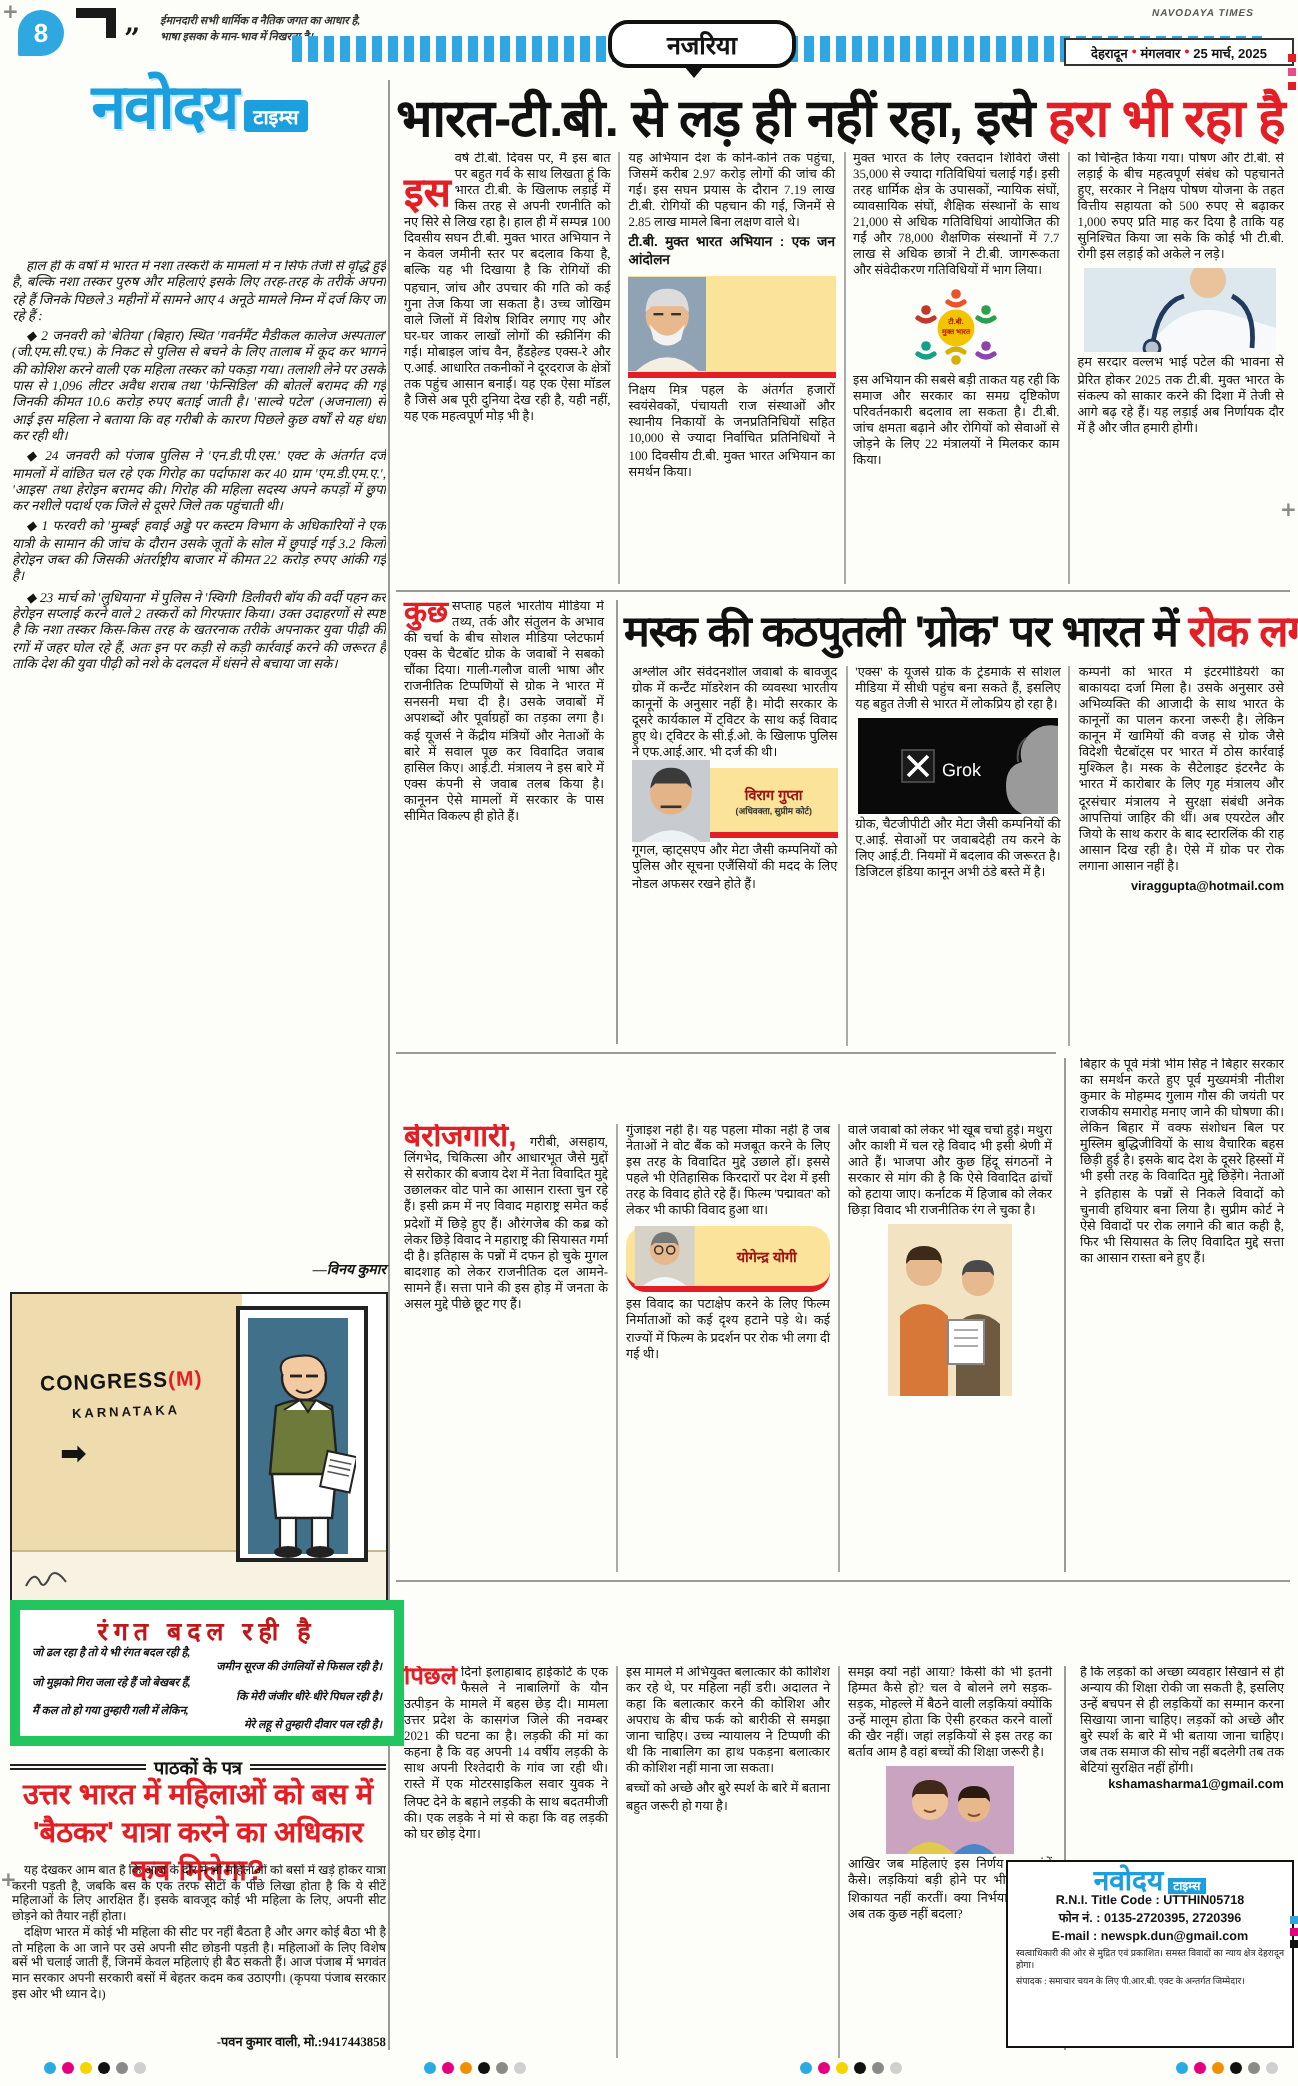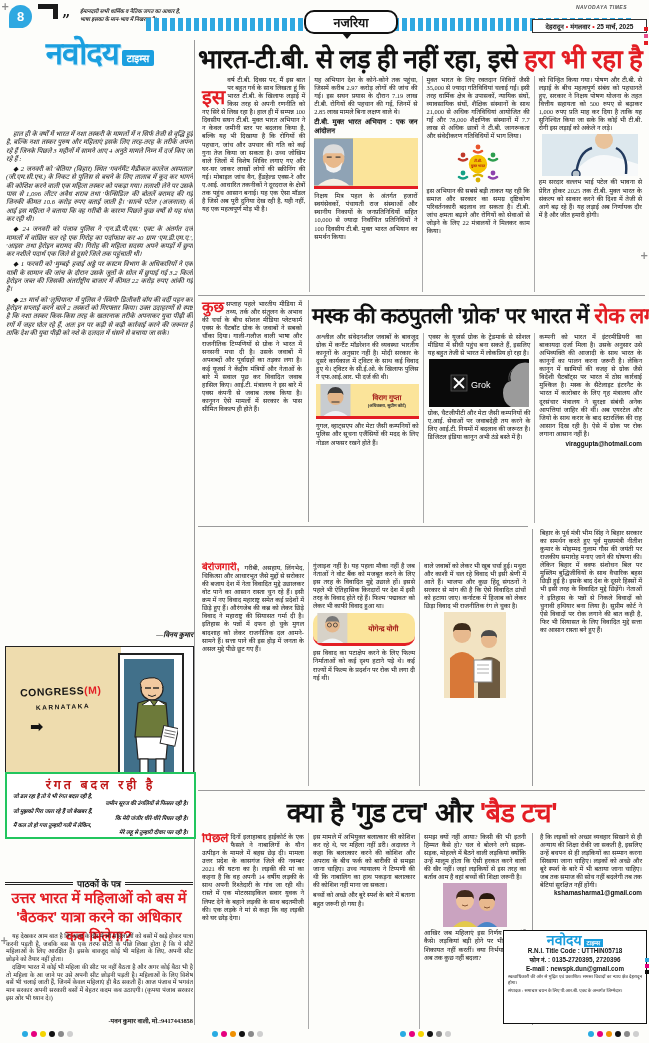"विराग गुप्ता" div.authbox { align-items: none -> center }
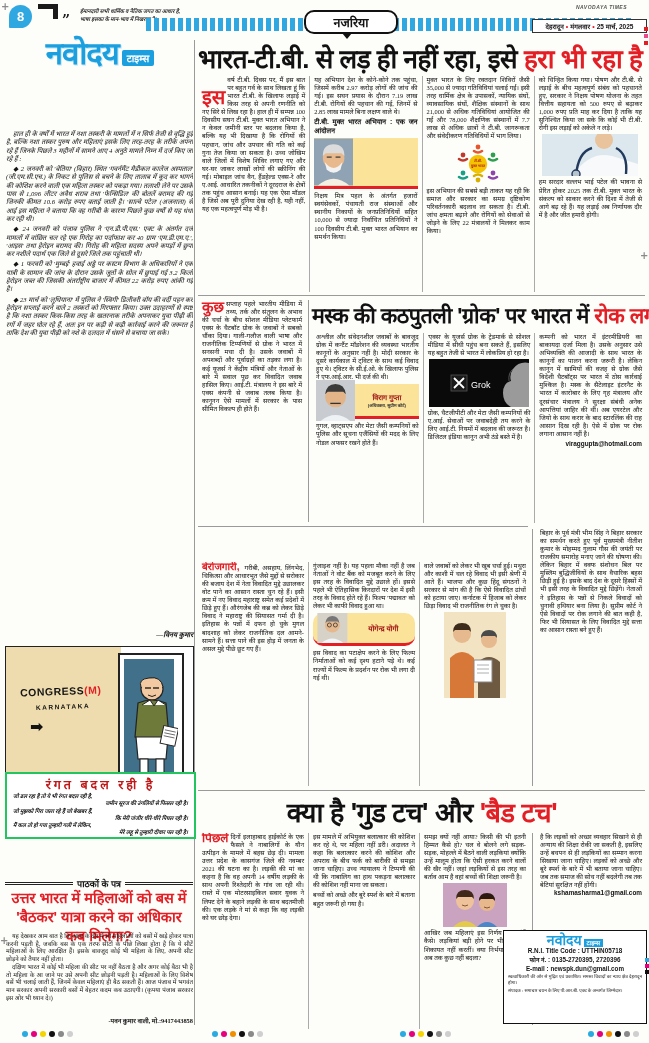"बेरोजगारी," span.dropcap { font-size: 10px -> 15px }
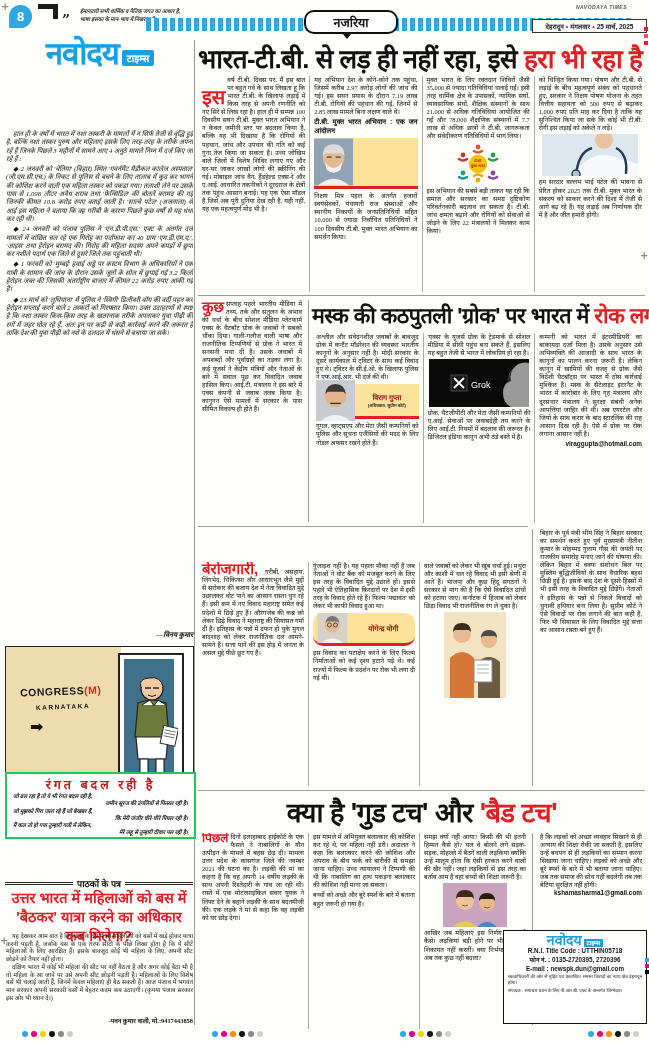"रंगत बदल रही है" .poem { border: 2px solid #22c55e -> 5px solid #22c55e; top: 772px -> 800px }
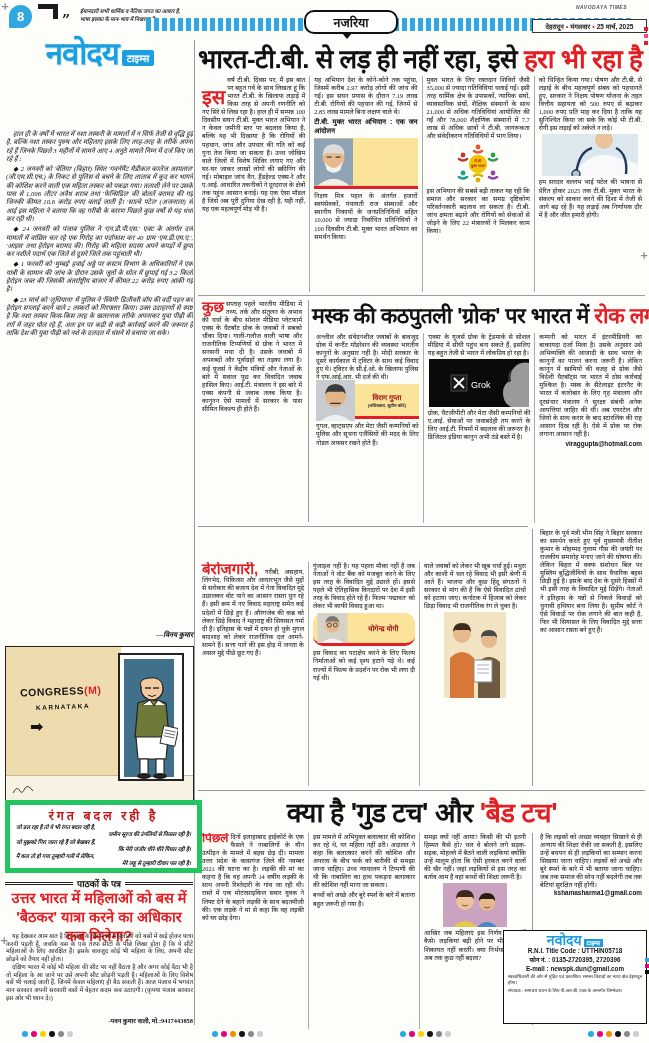"क्या है 'गुड टच' और" div.abs { html: <div> <span>क्या है 'गुड टच' और </span><span>'बैड टच'</span> </div> -> none }
